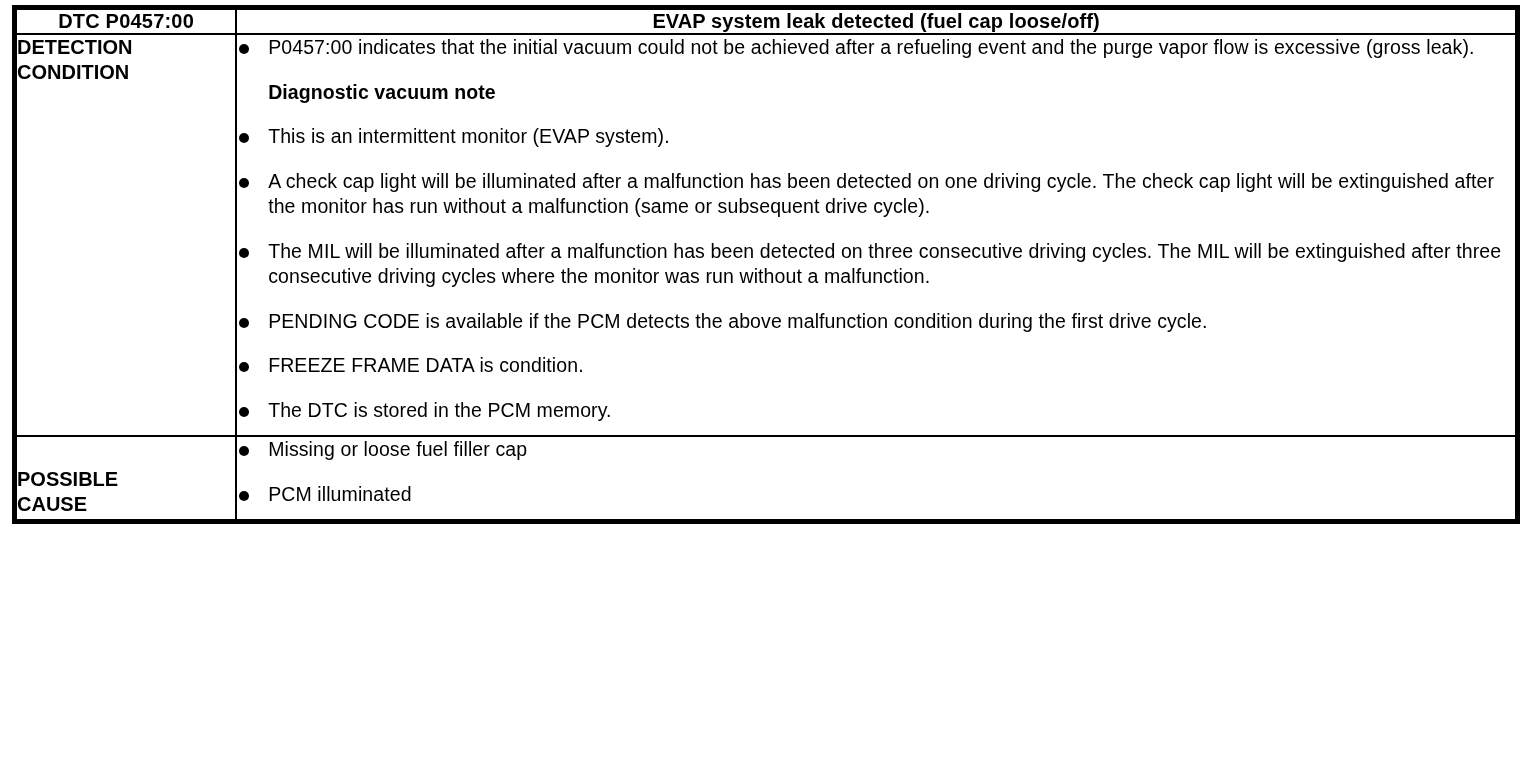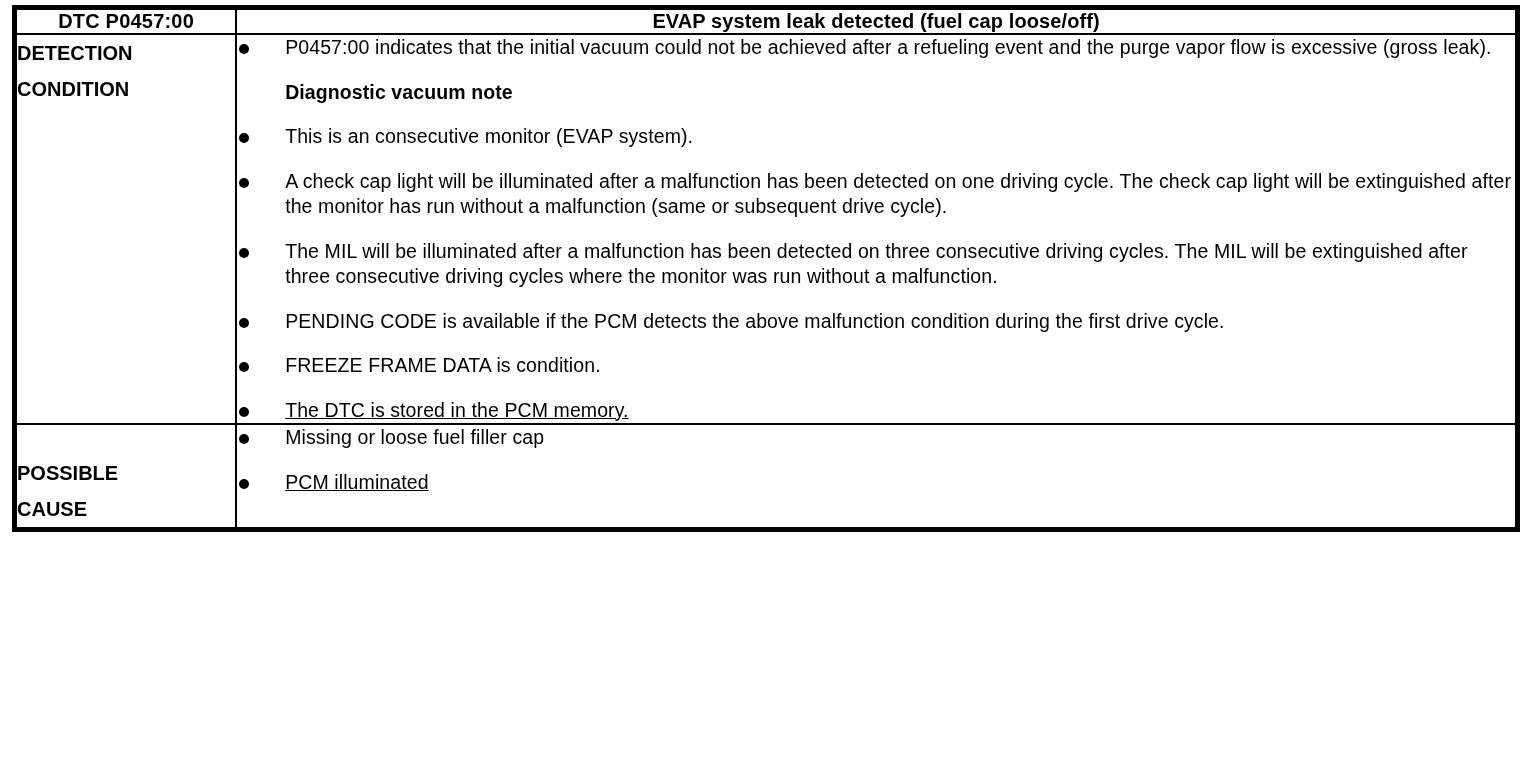"DETECTION" .row-label { line-height: 36px -> 25px }
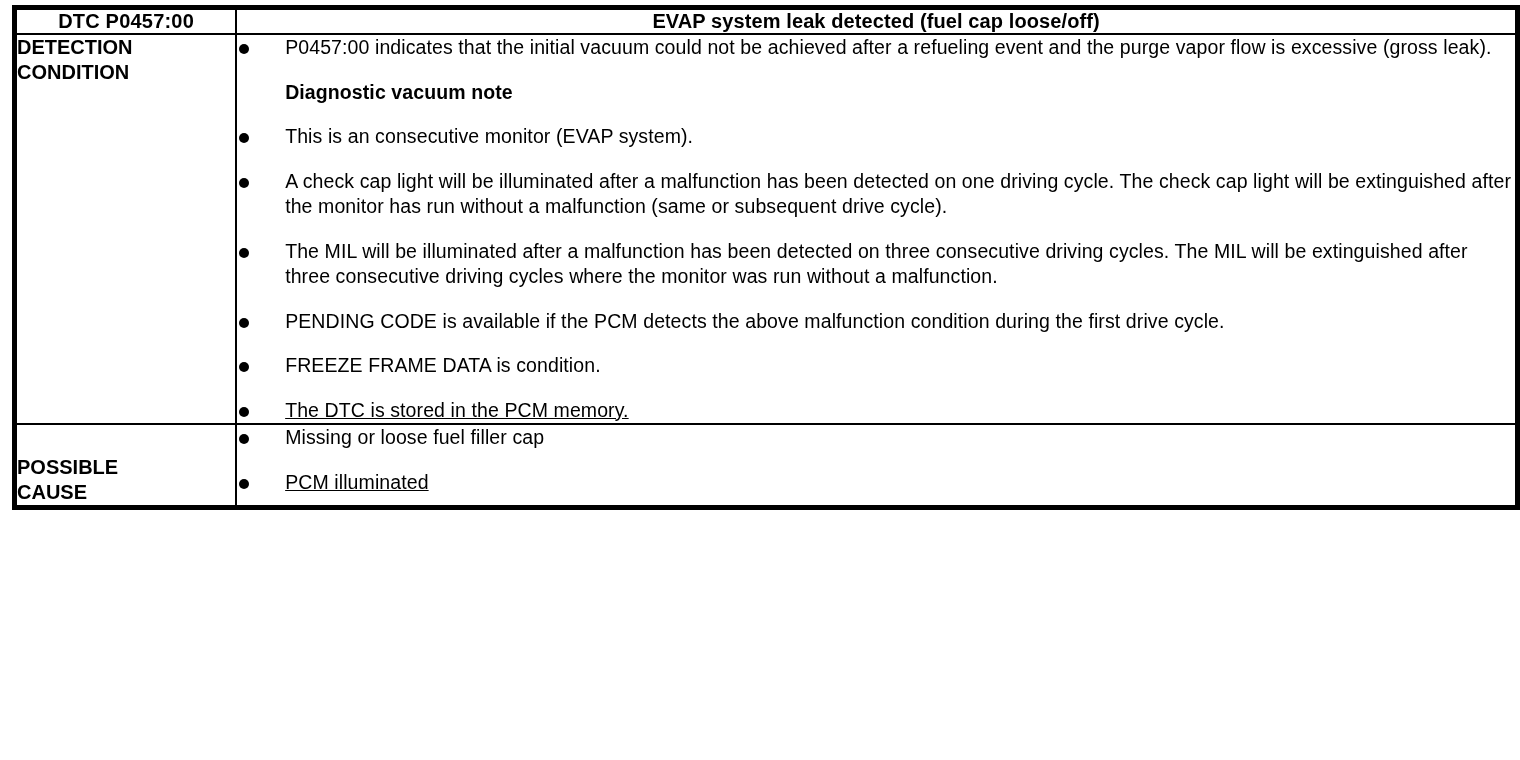"P0457:00 indicates that the initial" ul.blist li { padding-left: 48px -> 31px }
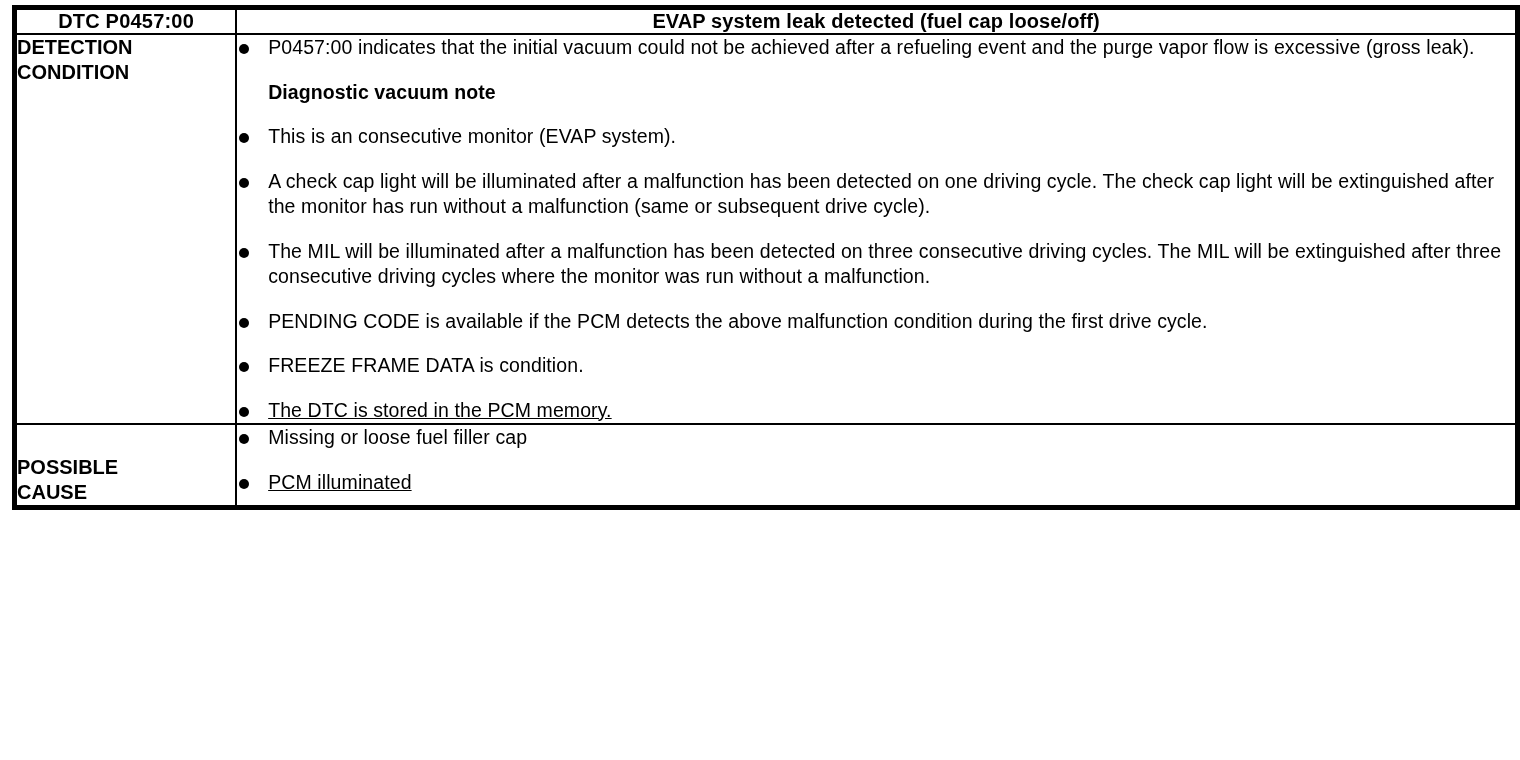"This is an consecutive monitor" span { text: consecutive -> intermittent }
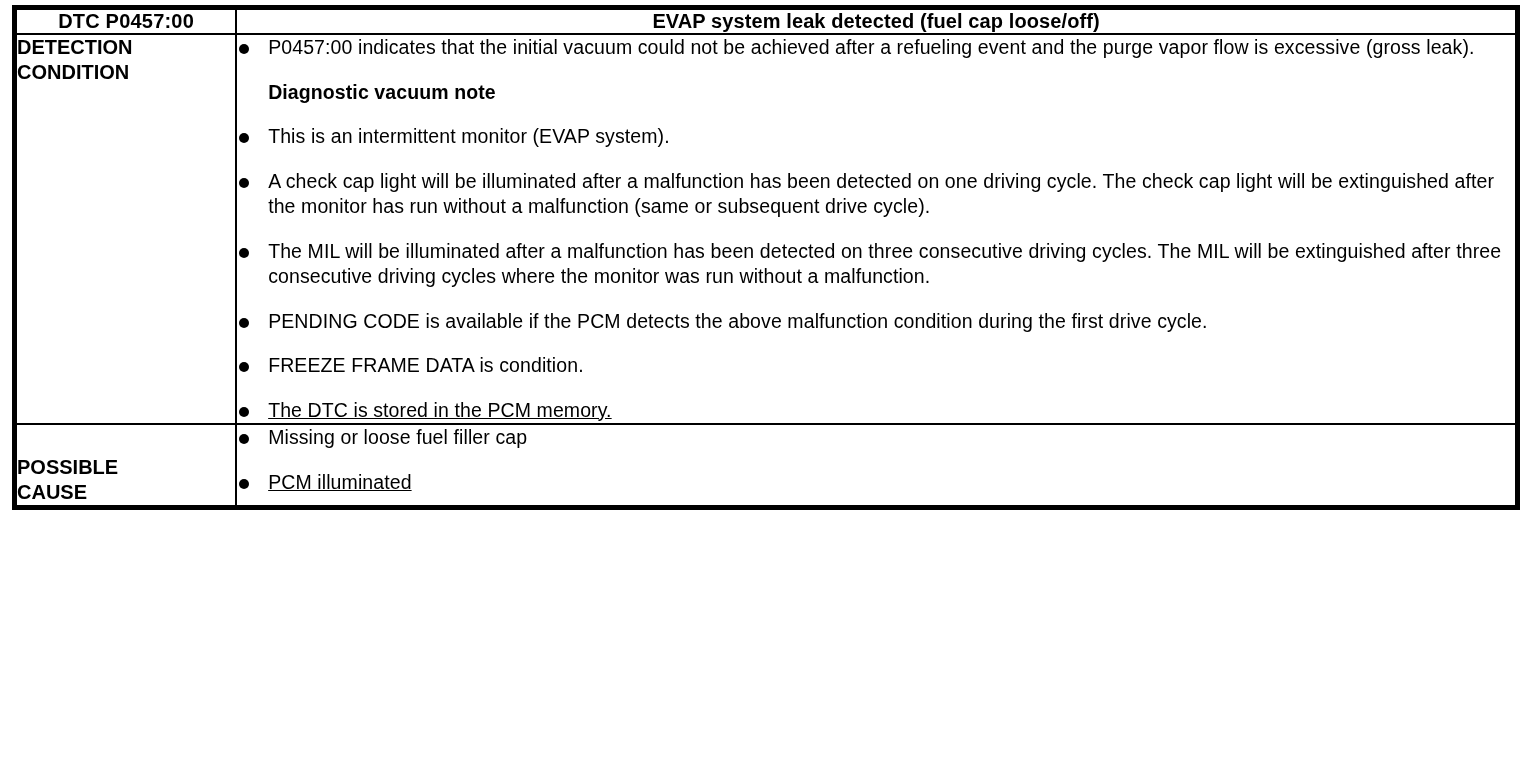"The DTC is stored in" ul.blist li:last-child { margin-bottom: 0 -> 12px; text-decoration: underline -> none }
